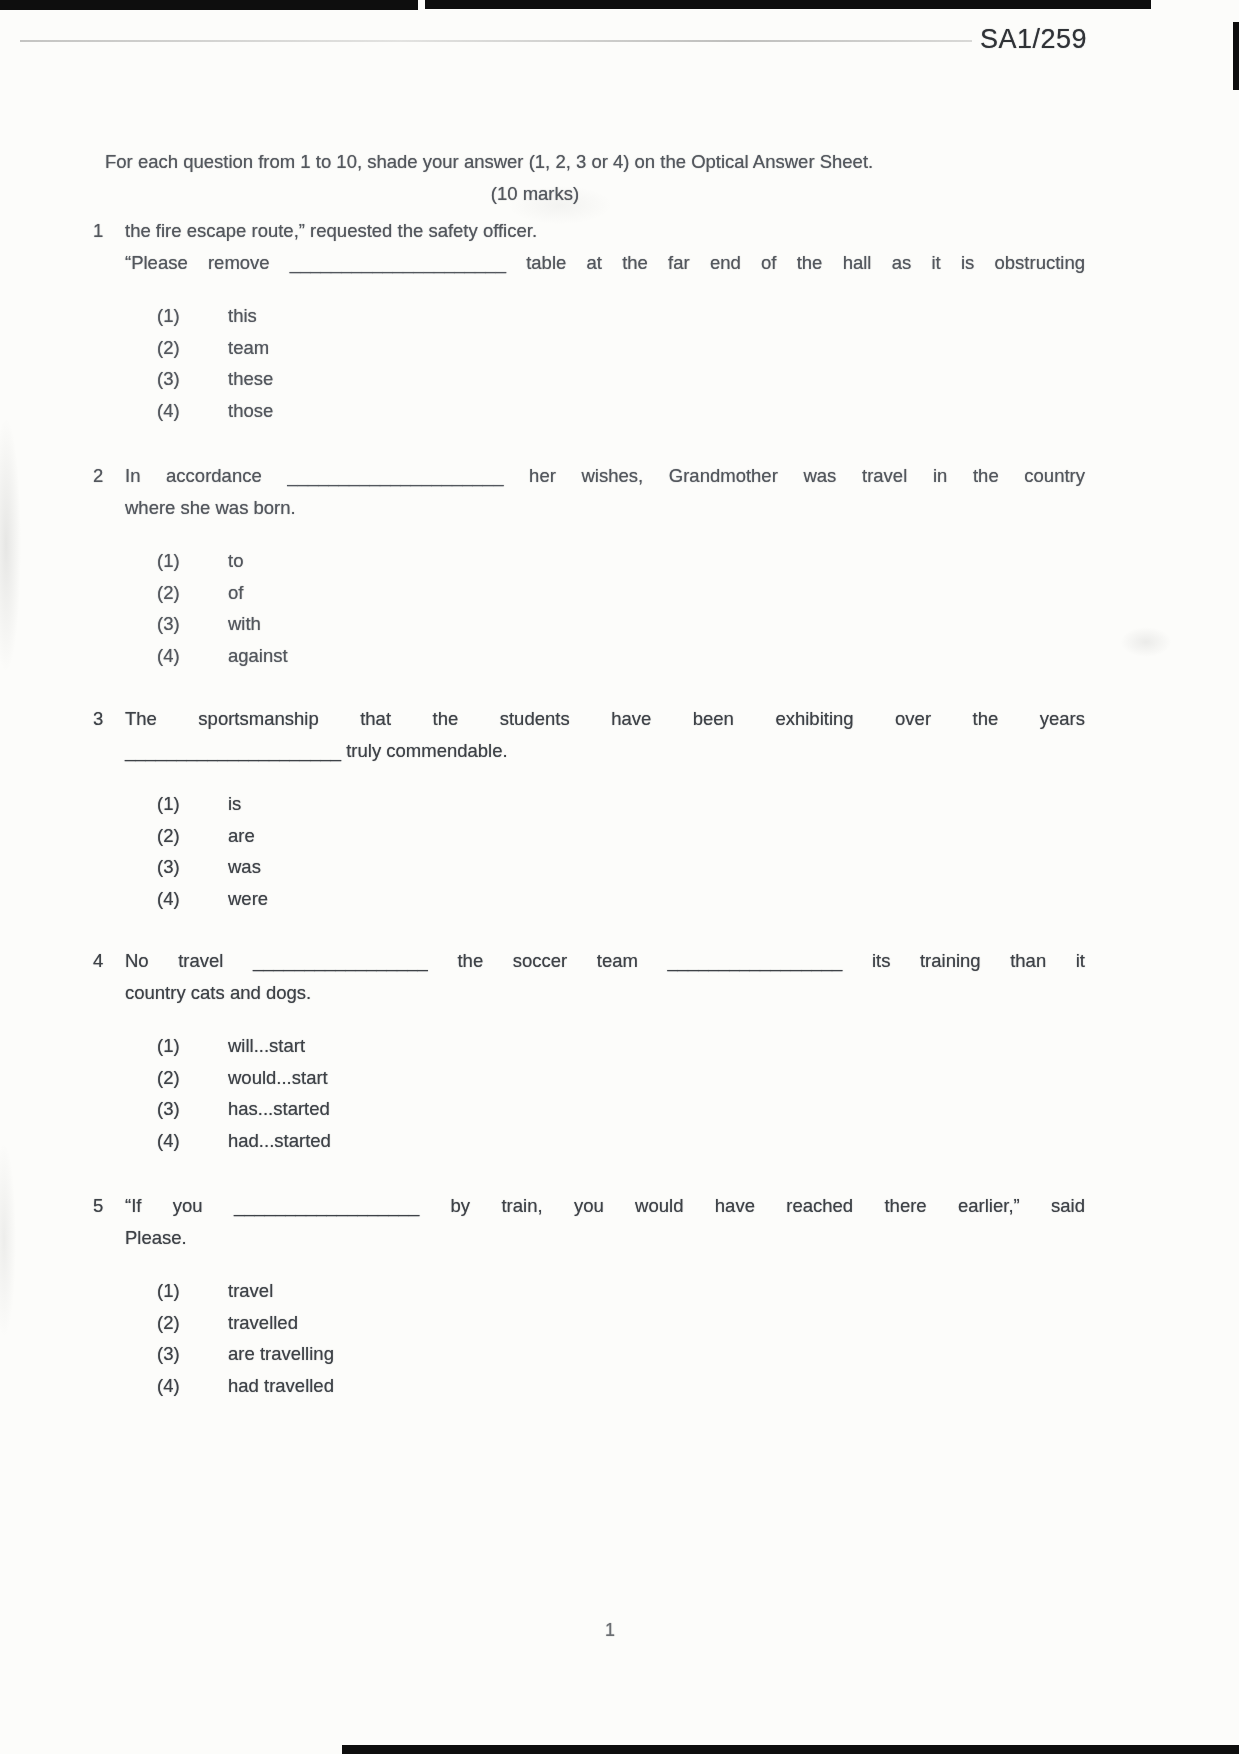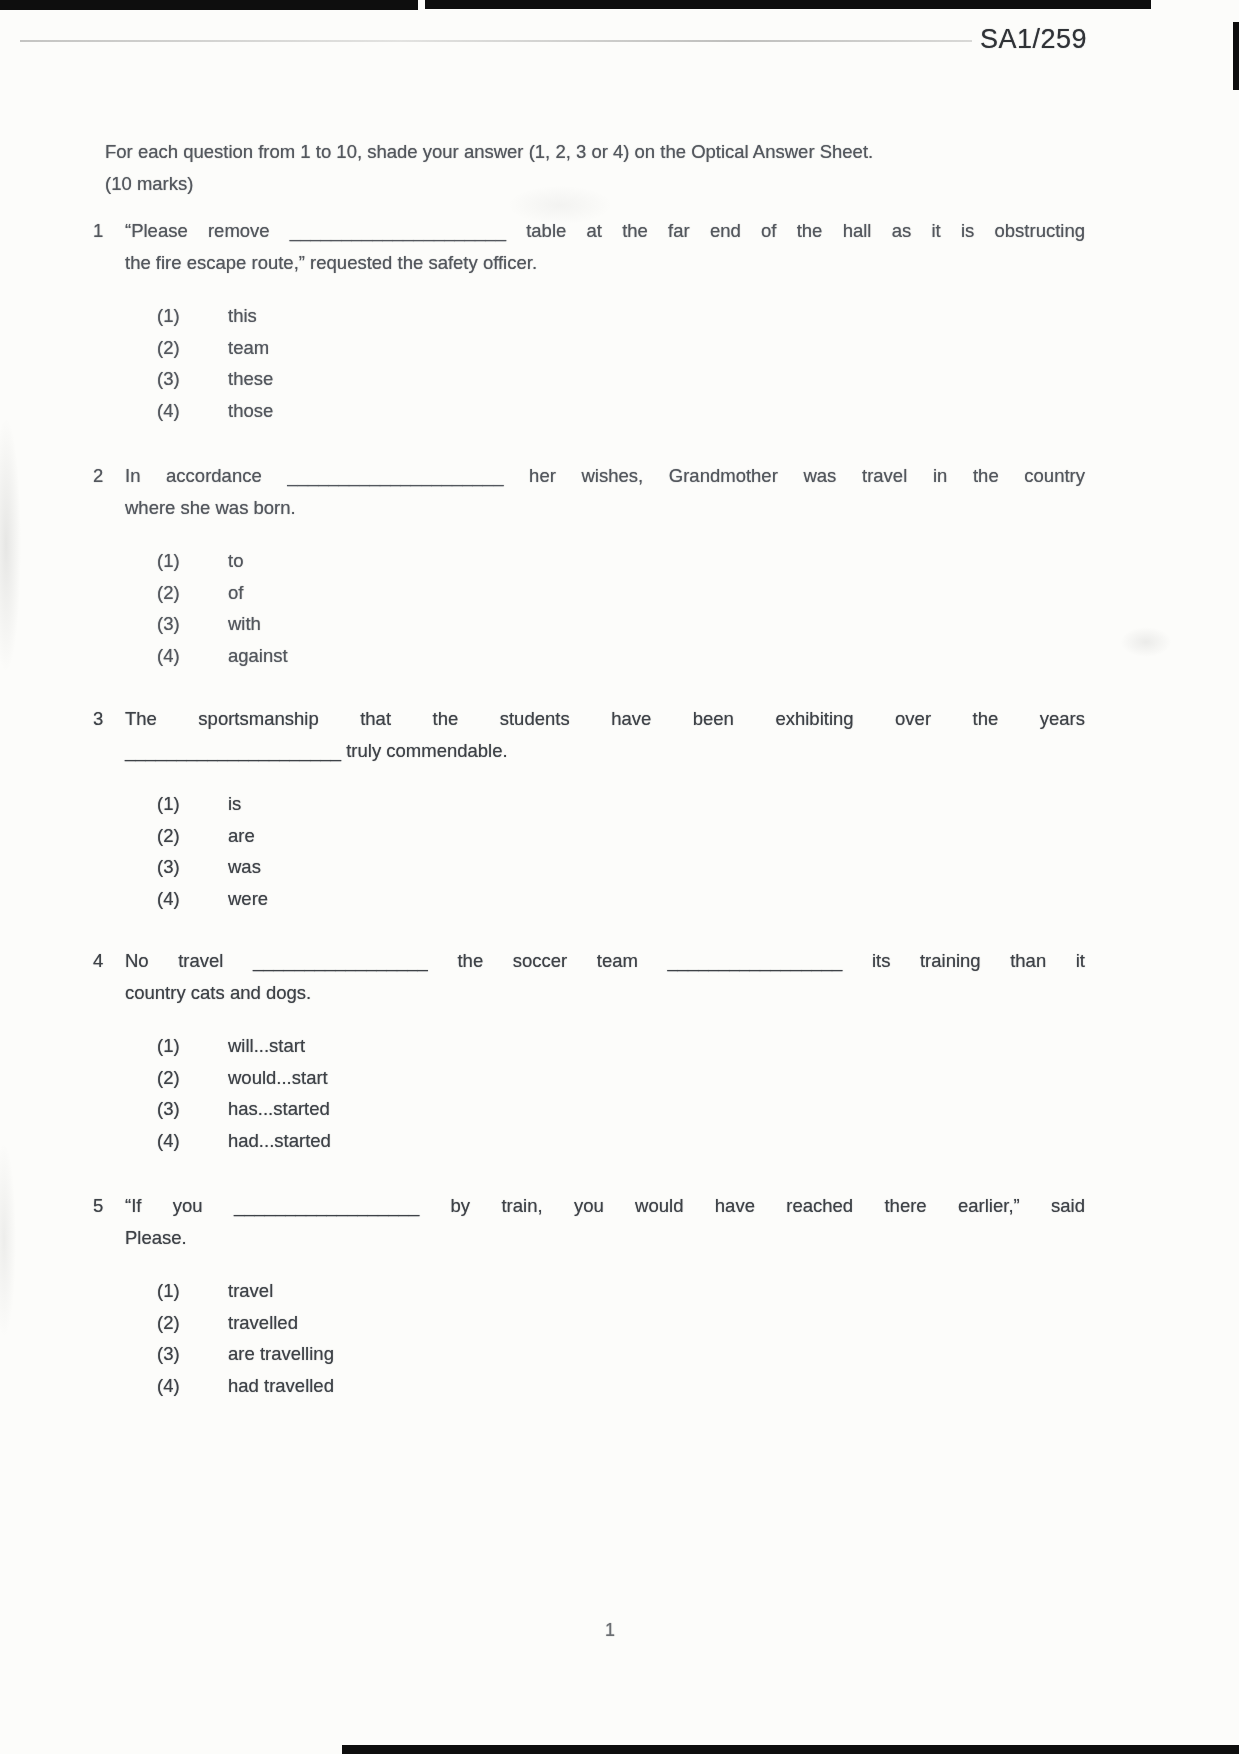"For each question from 1" .instr-wrap { top: 137px -> 147px }
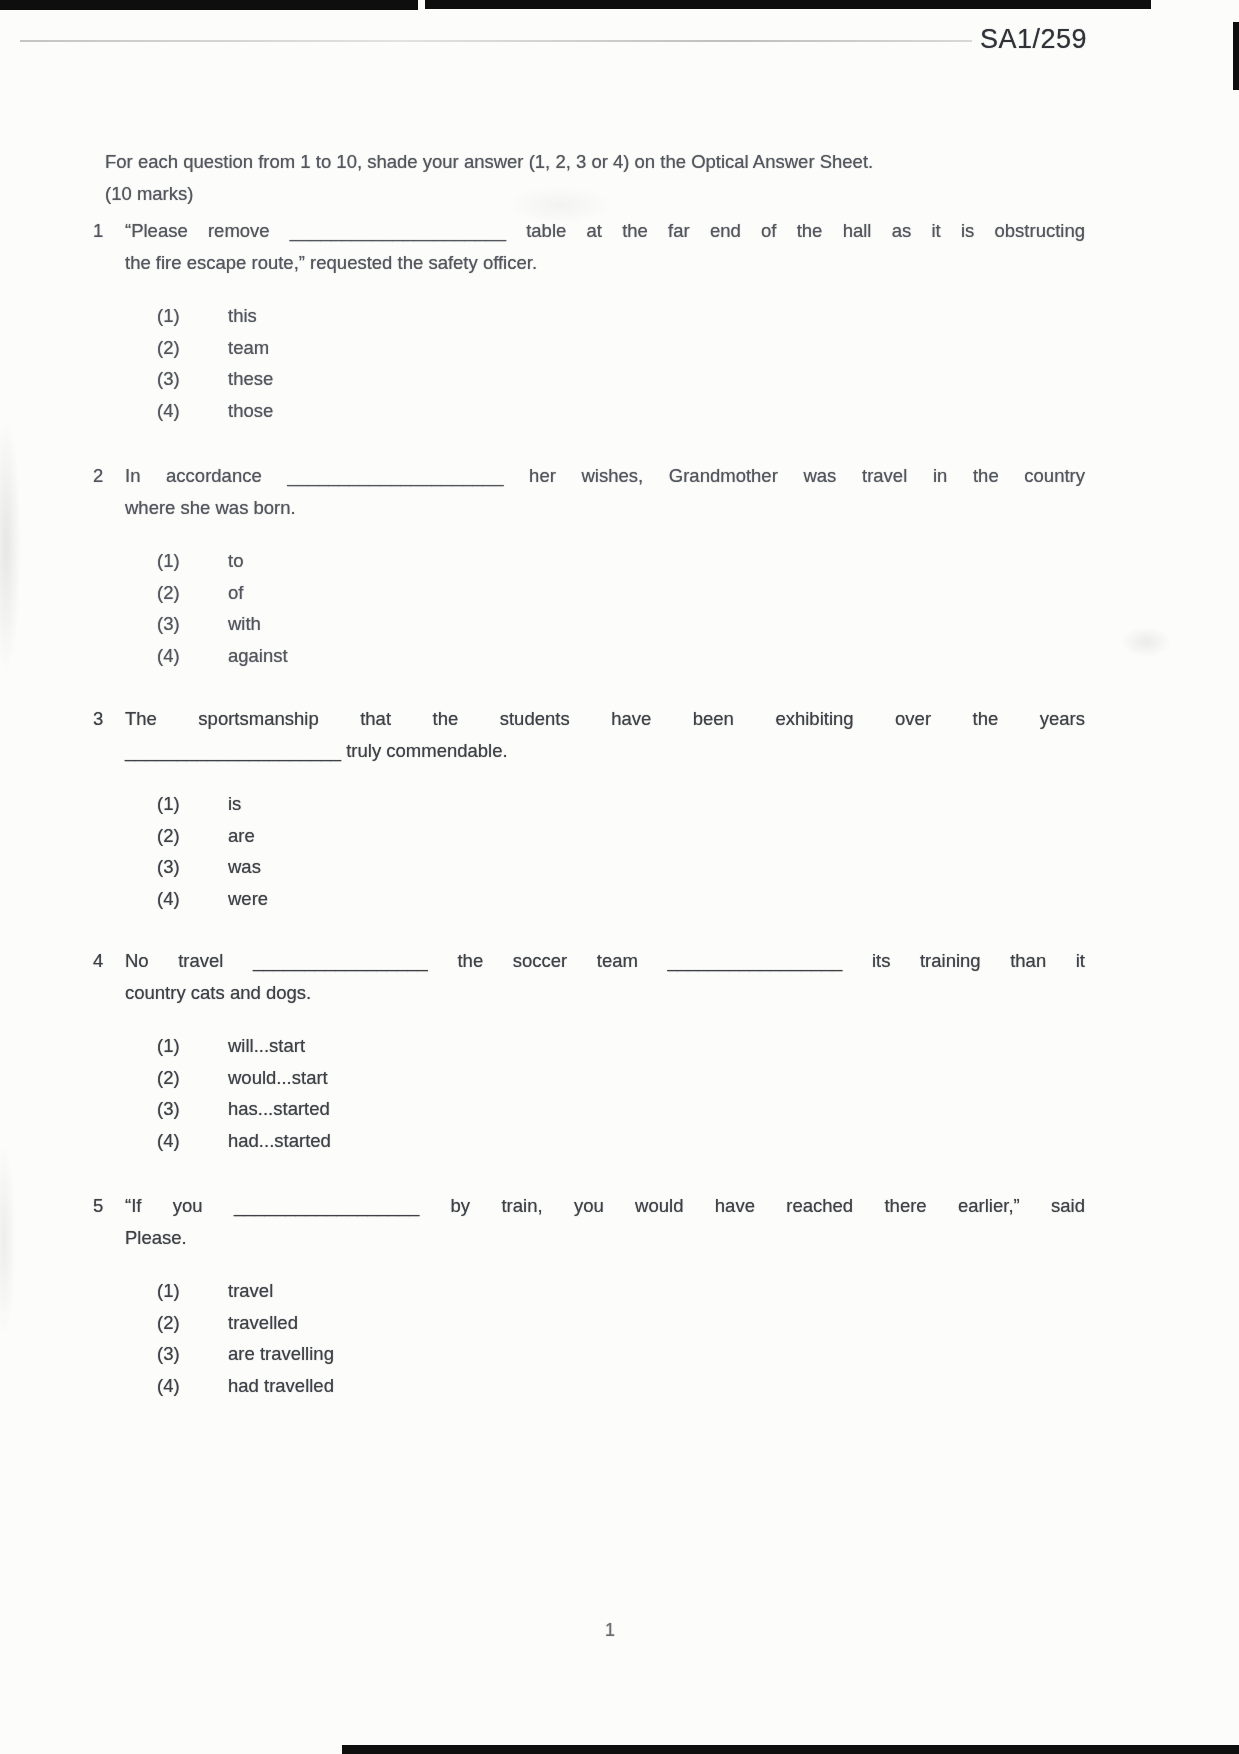"(10 marks)" .marks { text-align: left -> center }
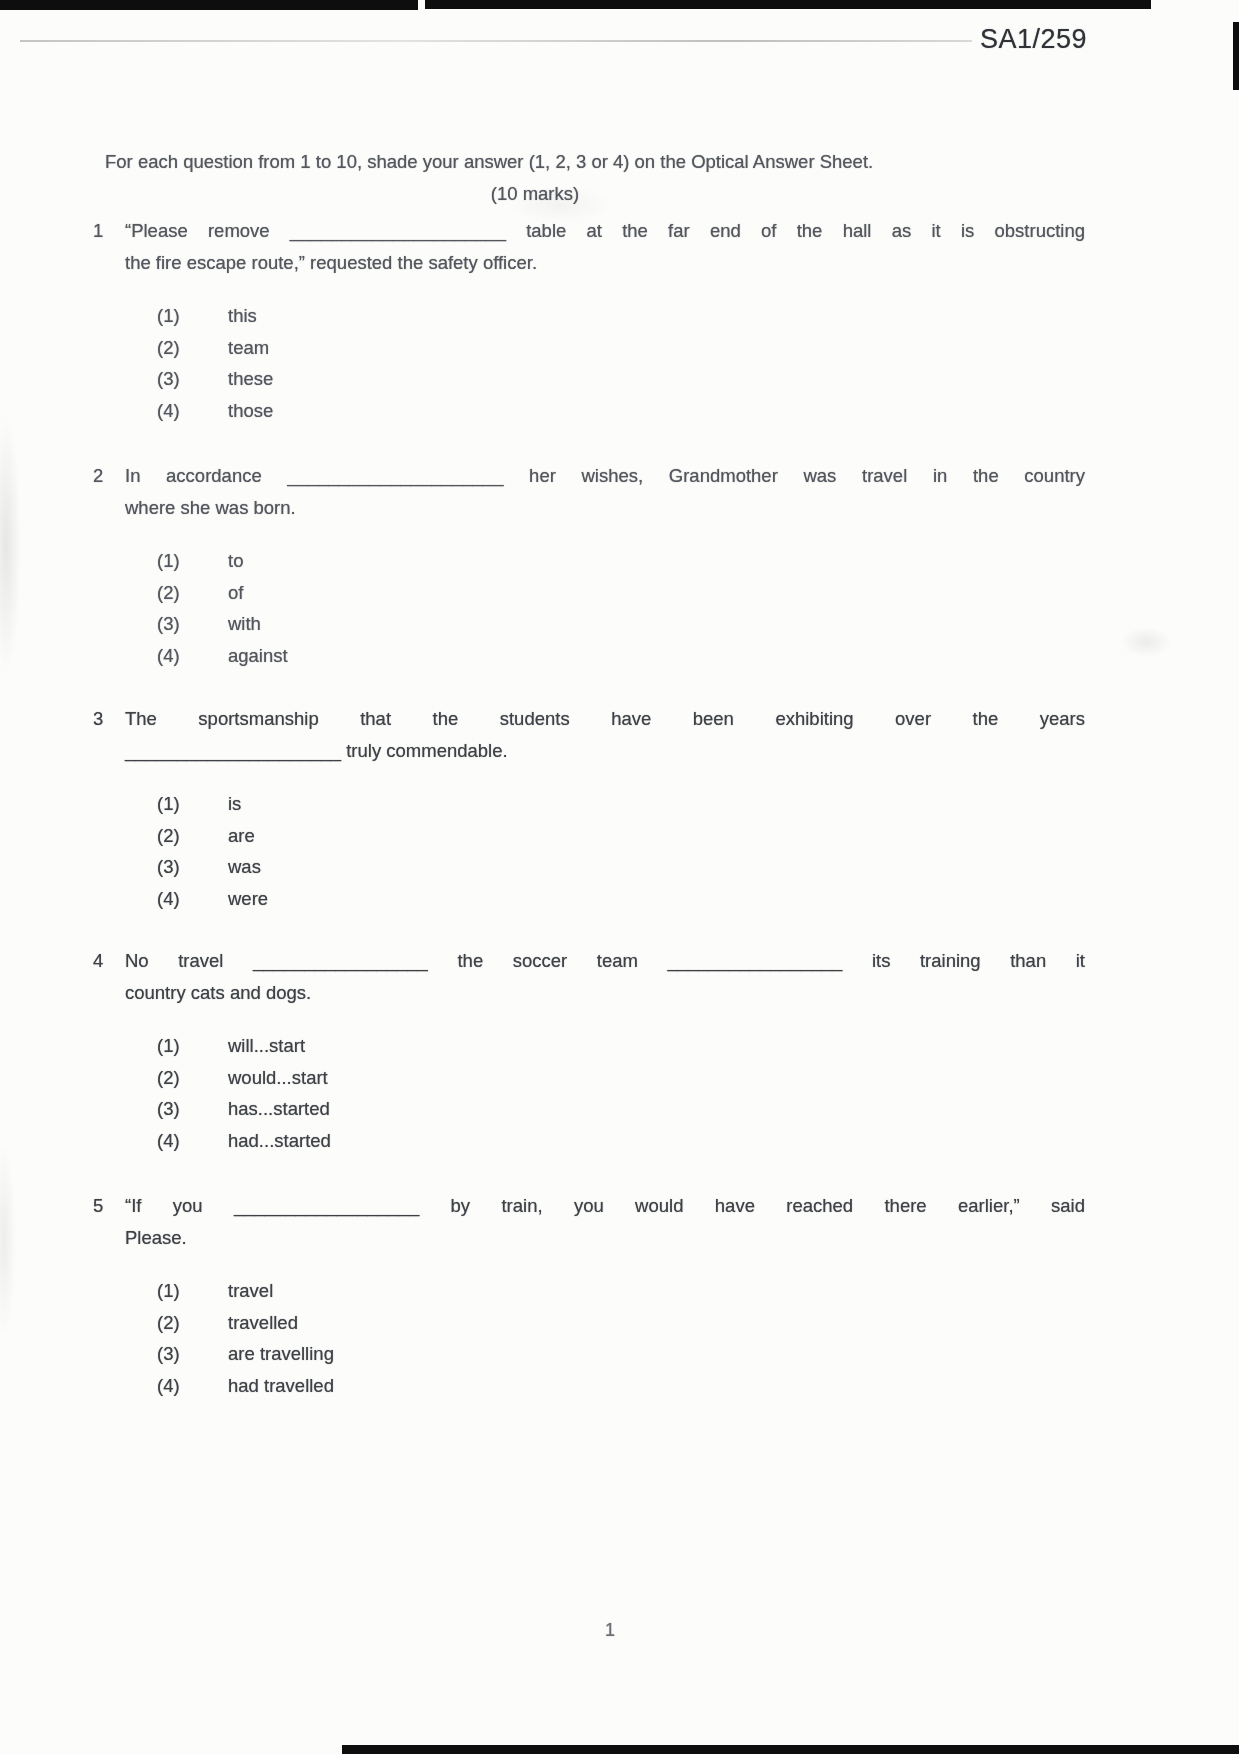"“Please remove _____________________" div.qline { order: before "the fire escape route,” requested" -> after "the fire escape route,” requested" }
